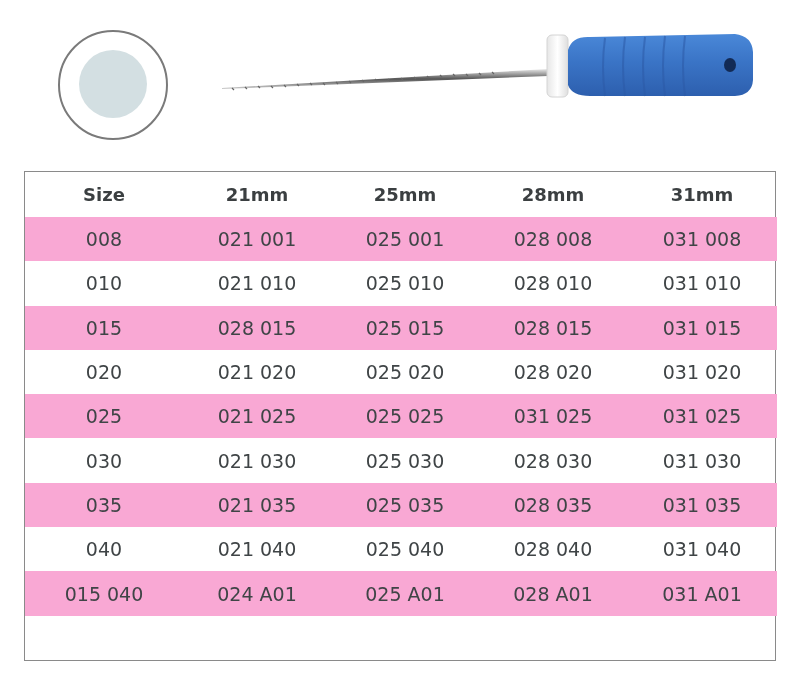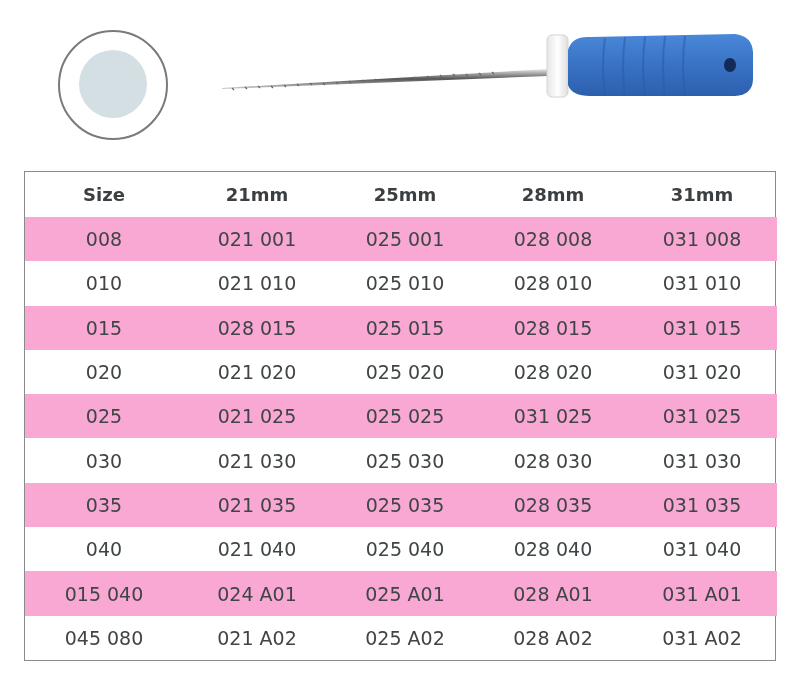"045 080" tr { html: <tr> <td>045 080</td> <td>021 A02</td> <td>025 A02</td> <td>028 A02</td> <td>031 A02</td> </tr> -> none }
